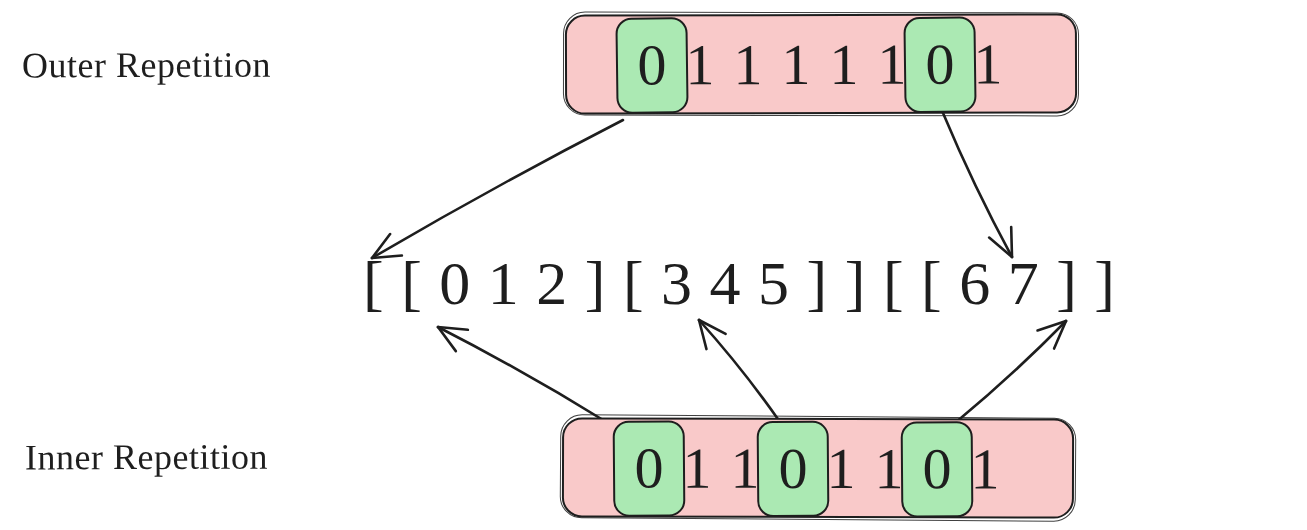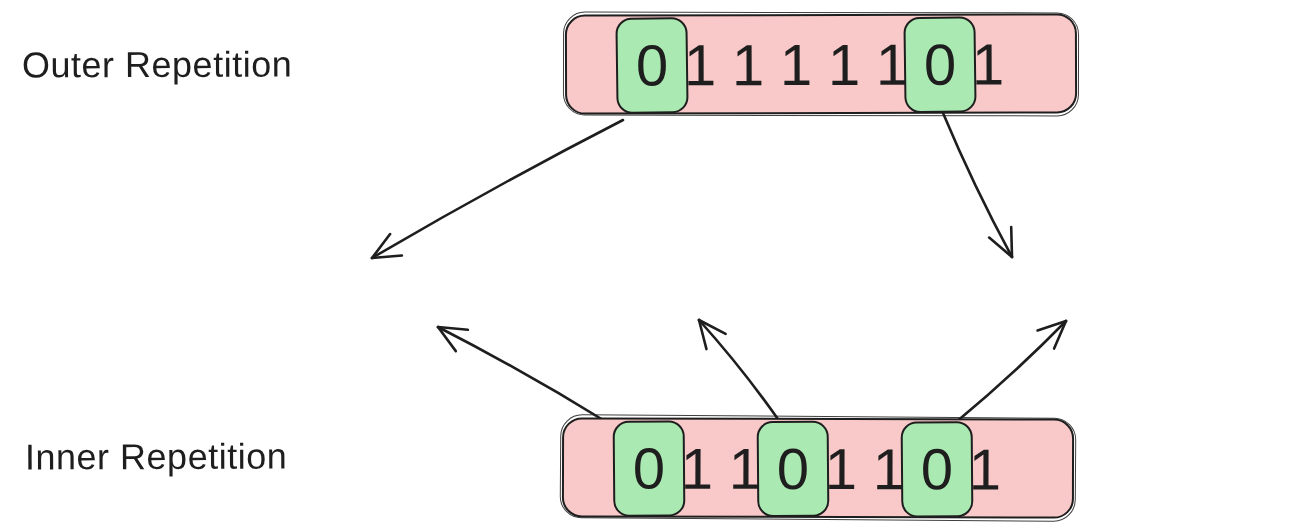"Outer Repetition" #canvas { font-family: Liberation Sans, sans-serif -> Liberation Serif, serif }
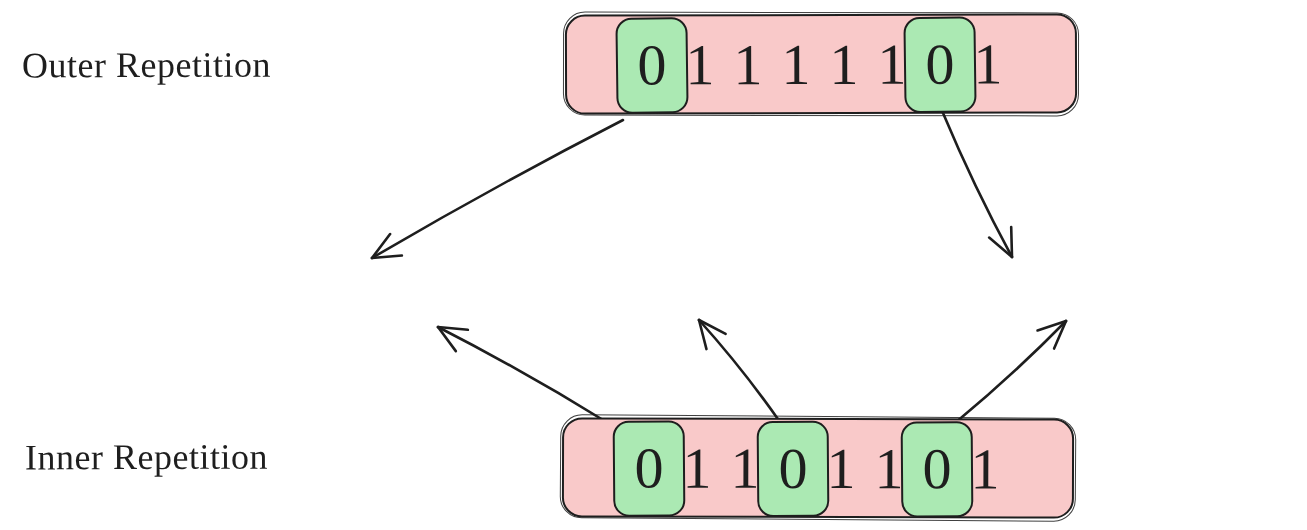"[ [ 0 1 2" div { html: none -> <div>[ [ 0 1 2 ] [ 3 4 5 ] ] [ [ 6 7 ] ]</div> }
